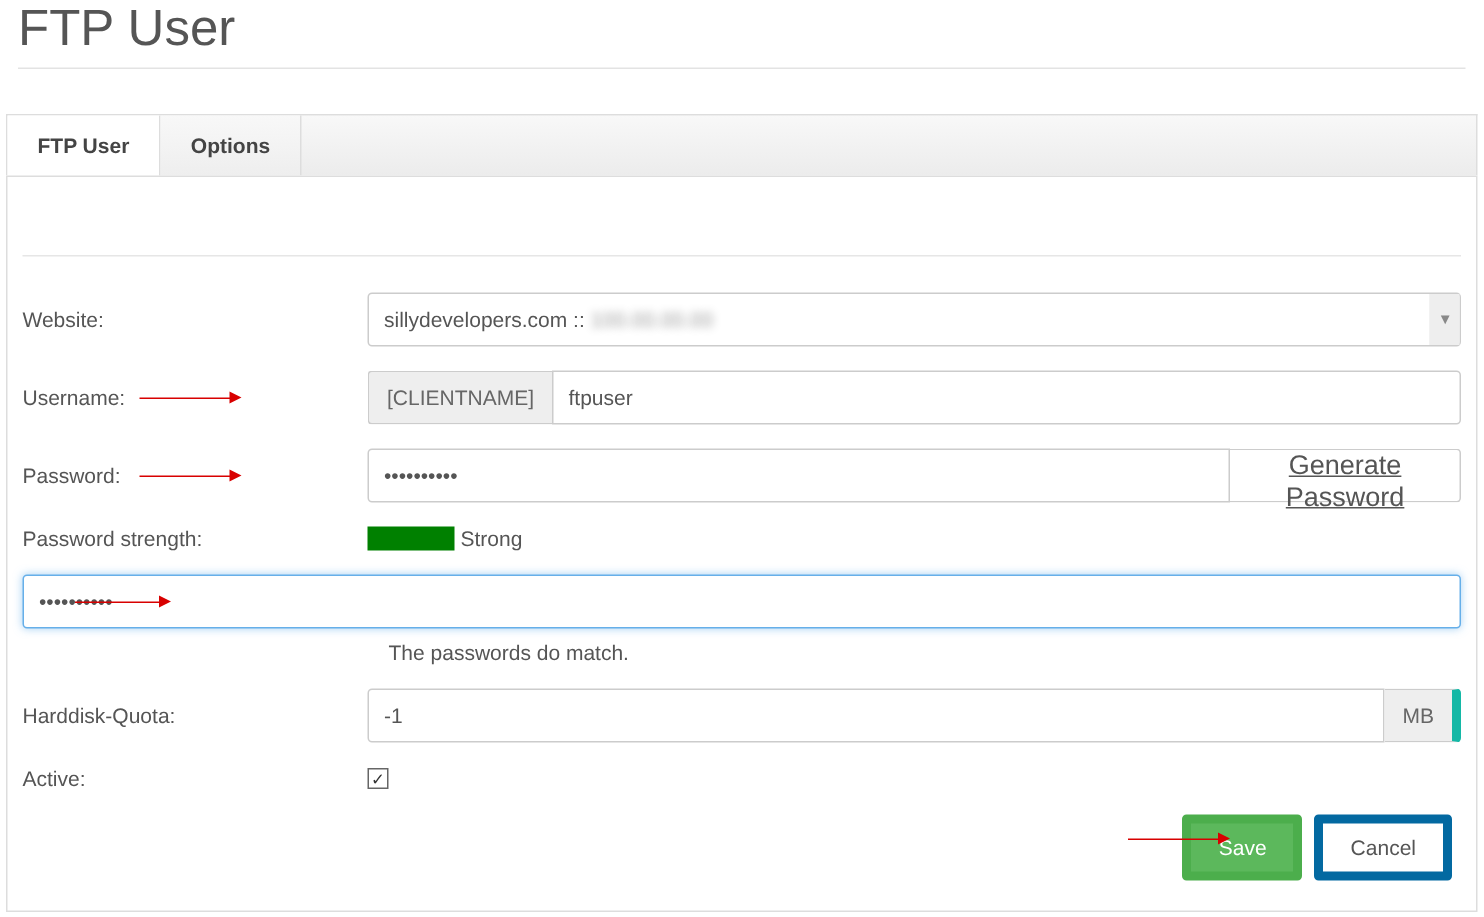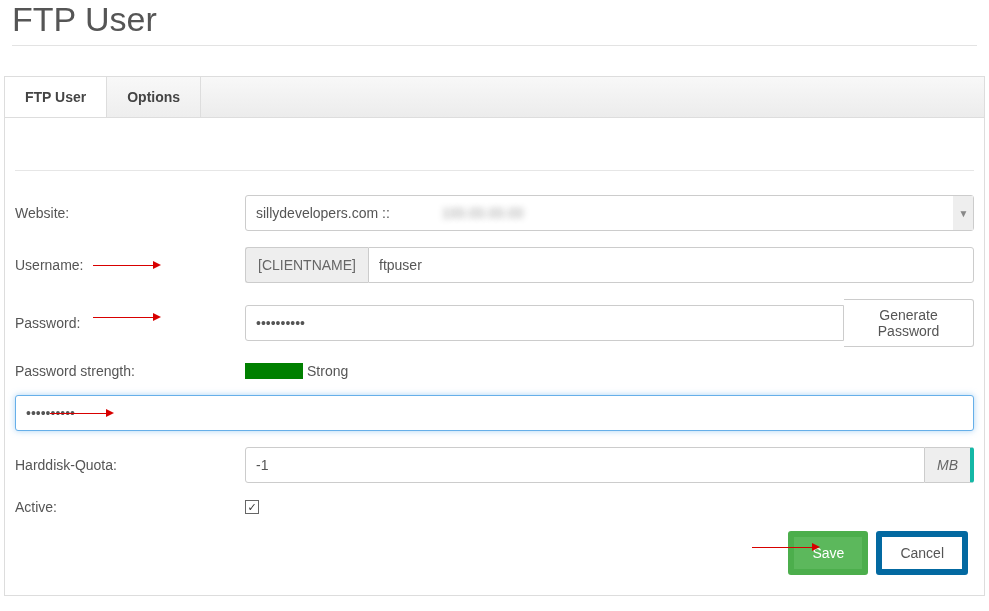"100.00.00.00" .blur-text { margin-left: 48px -> none }
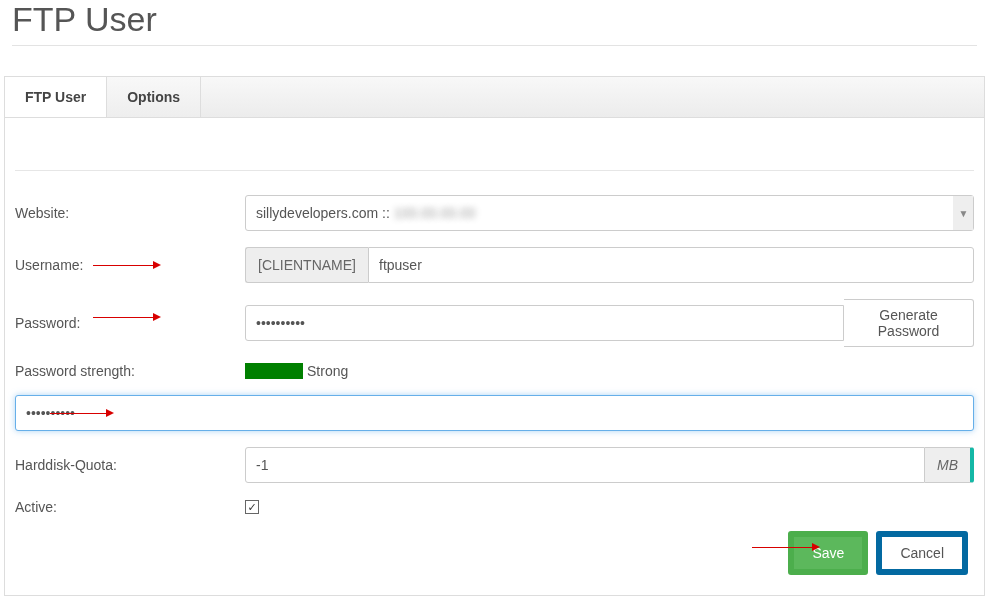"Generate Password" .gen-btn { font-size: 14px -> 18px; height: 48px -> 36px; text-decoration: none -> underline }
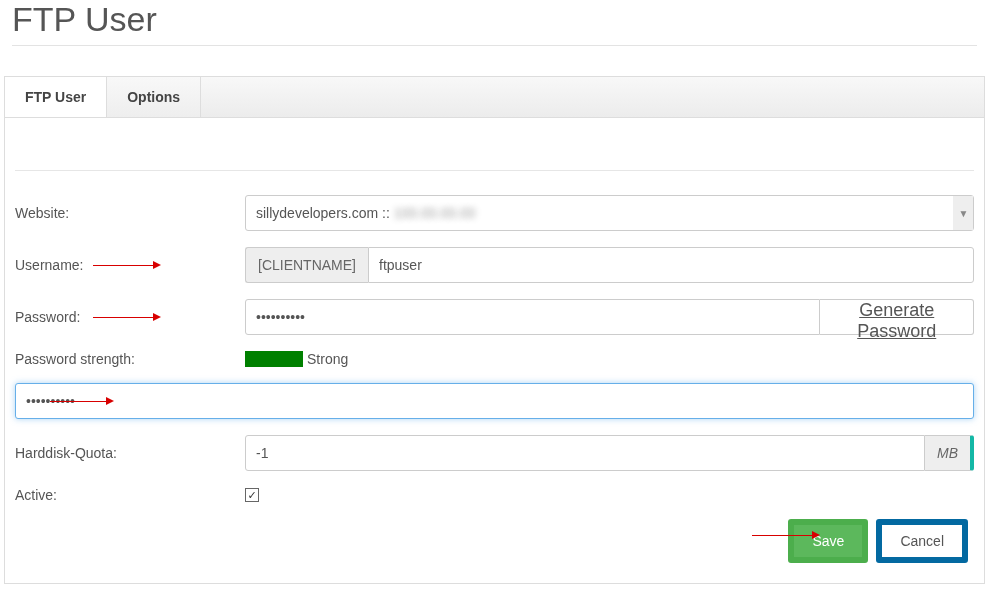"The passwords do match." div.help-text { html: none -> <div>The passwords do match.</div> }
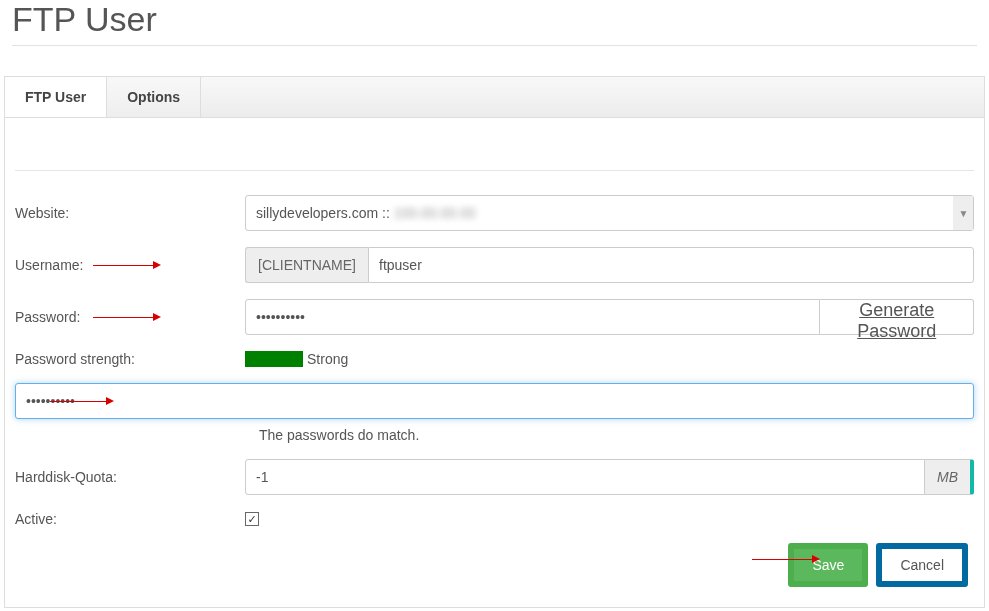"MB" .addon-right { border-right: 4px solid #14b8a6 -> 6px solid #14b8a6; font-style: italic -> none }
